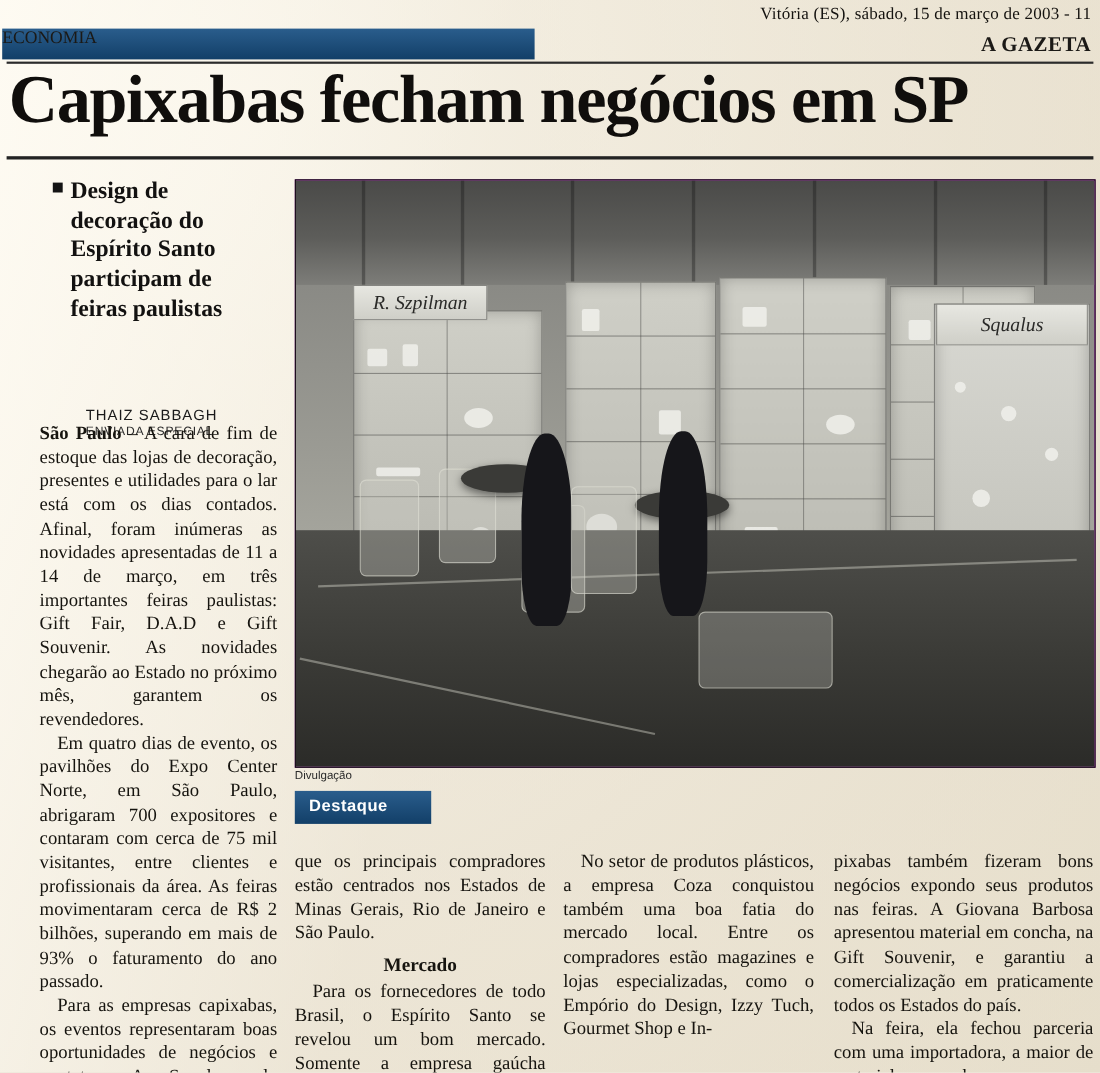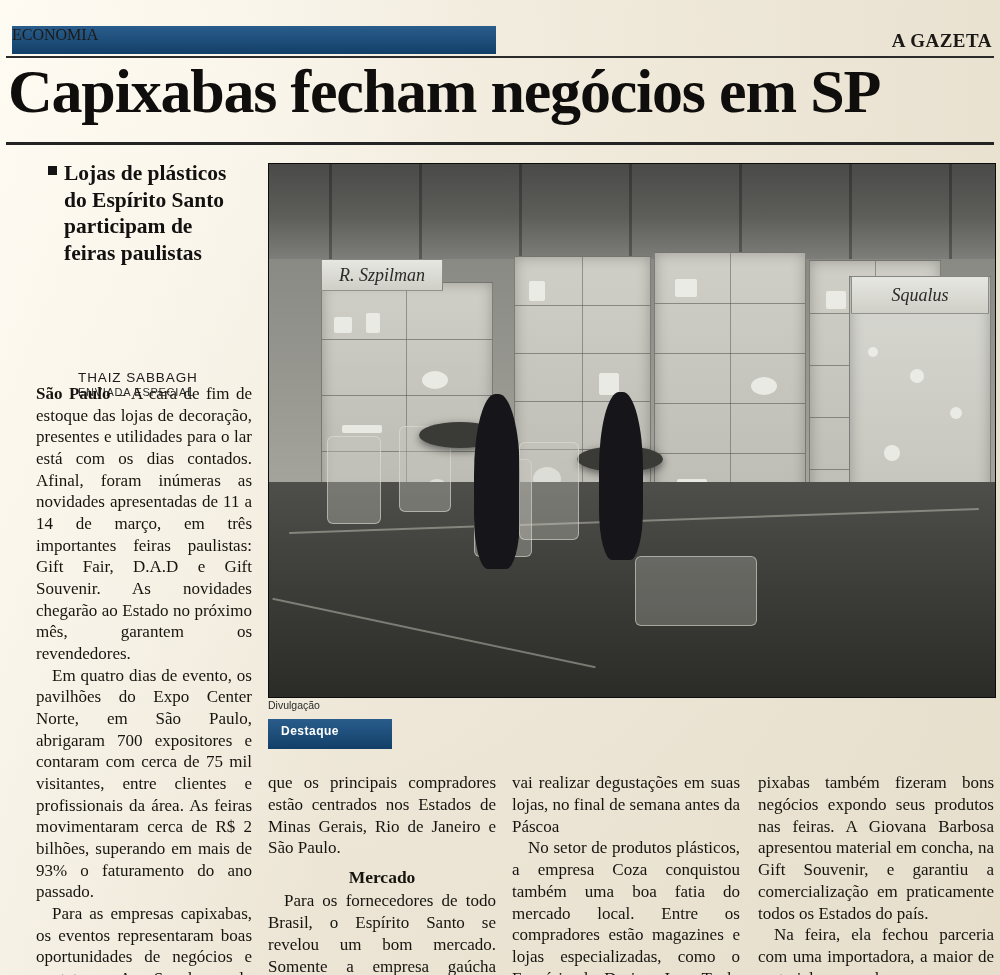"Vitória (ES), sábado, 15 de" div.dateline { html: none -> <div>Vitória (ES), sábado, 15 de março de 2003 - 11</div> }
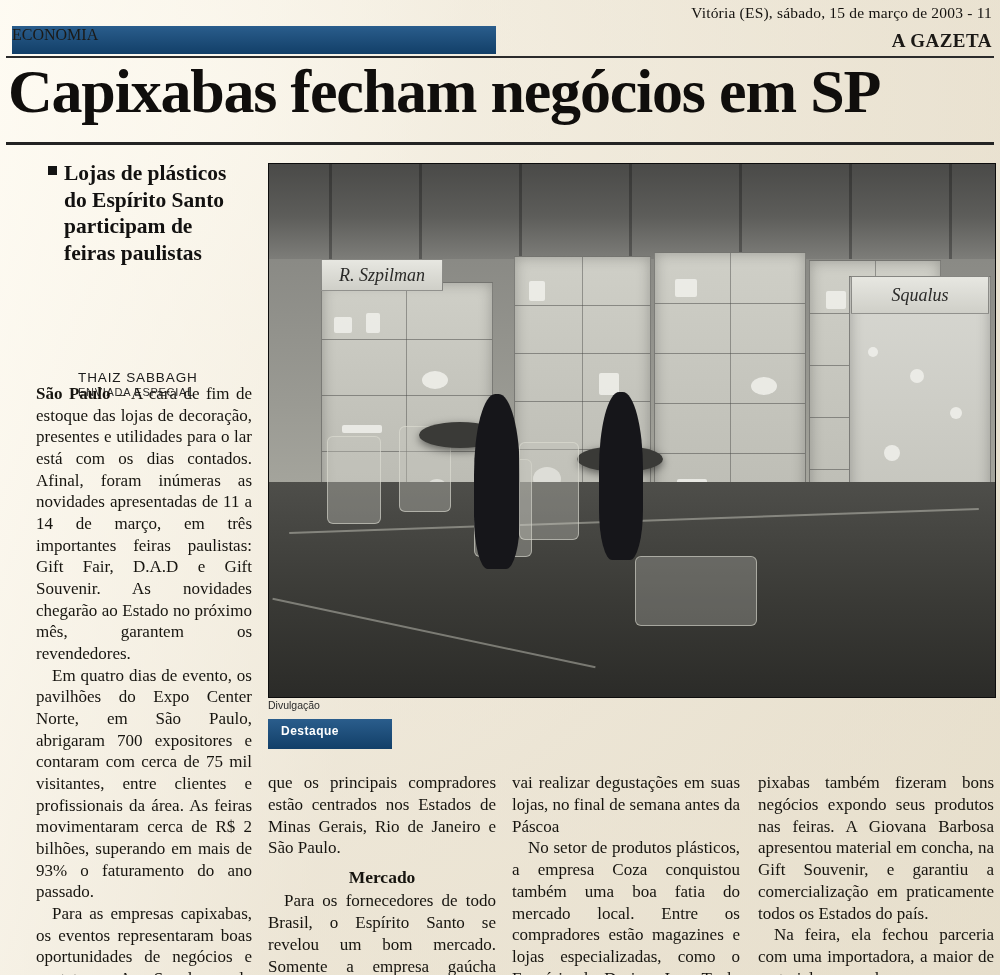"ECONOMIA" .section-bar { left: 12px -> 2px }
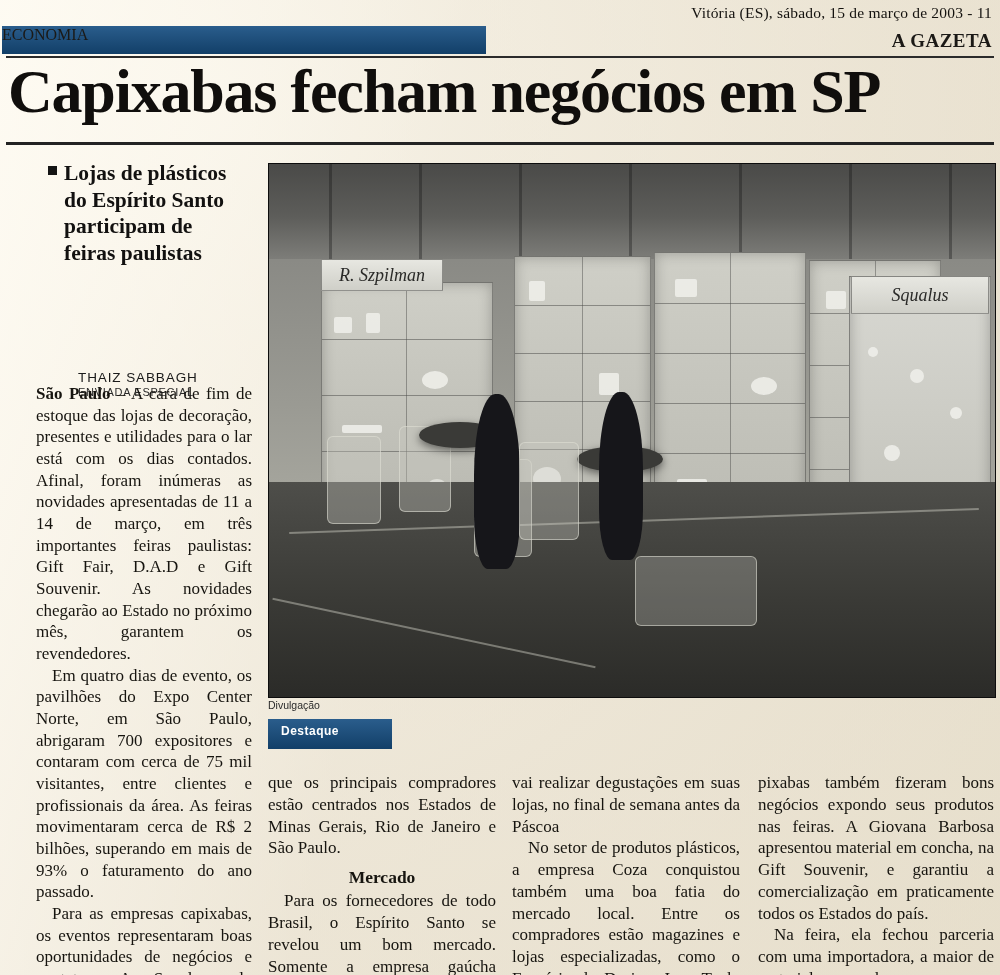"Lojas de plásticos do Espírito" div.lede { text: Lojas de plásticos -> Design de decoração }
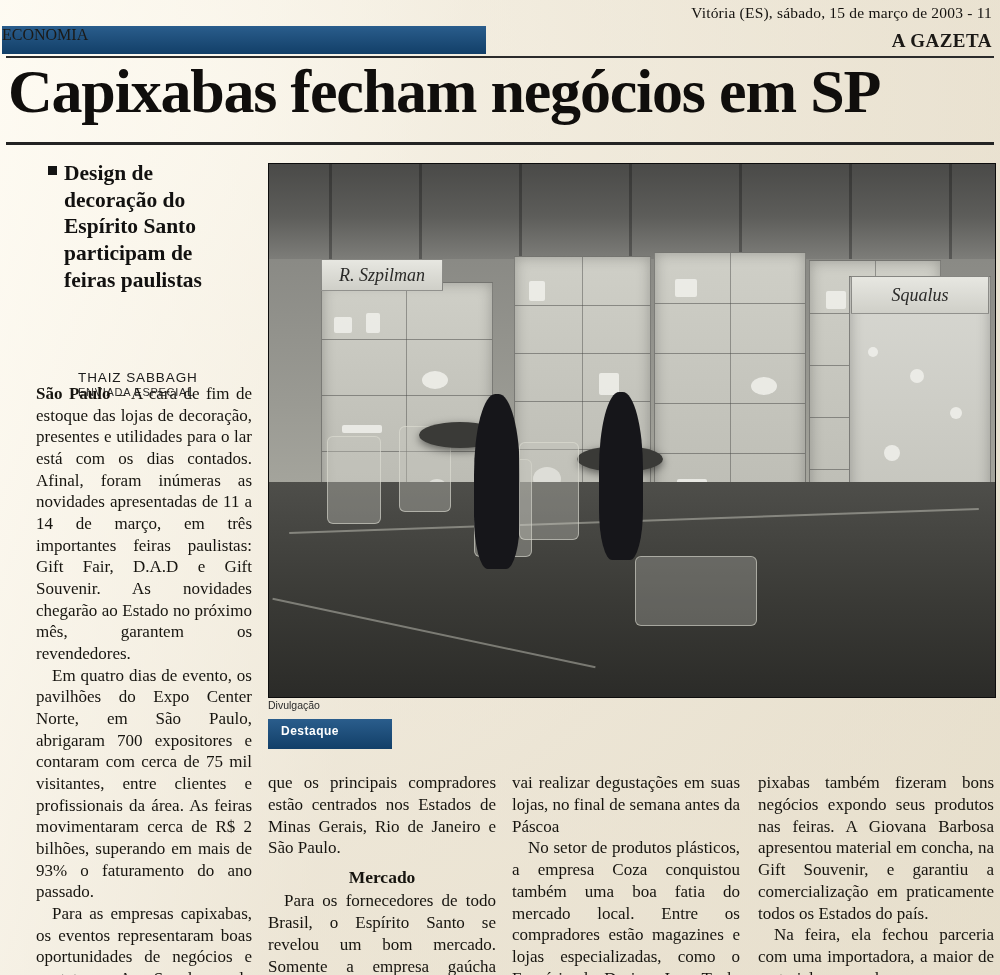"Destaque" .destaque span { font-size: 12px -> 15px }
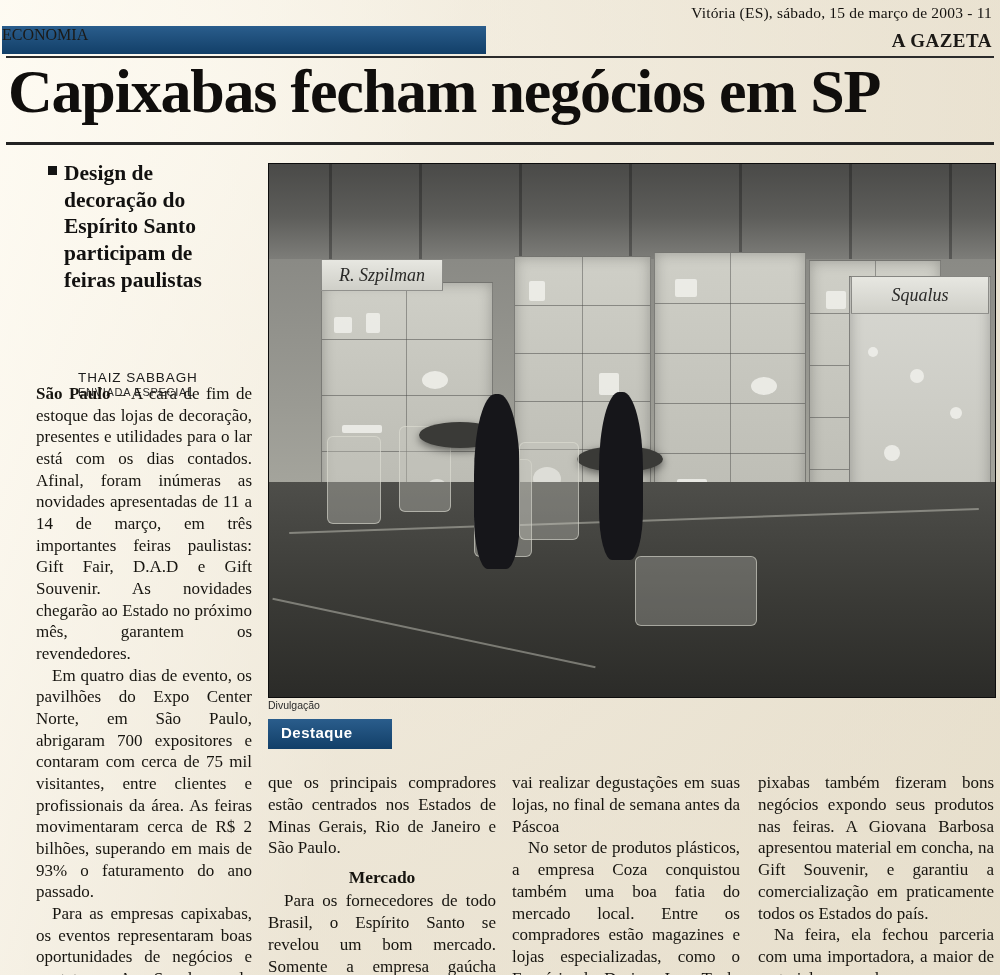"vai realizar degustações em suas" p.first { html: <p>vai realizar degustações em suas lojas, no final de semana antes da Páscoa</p> -> none }
